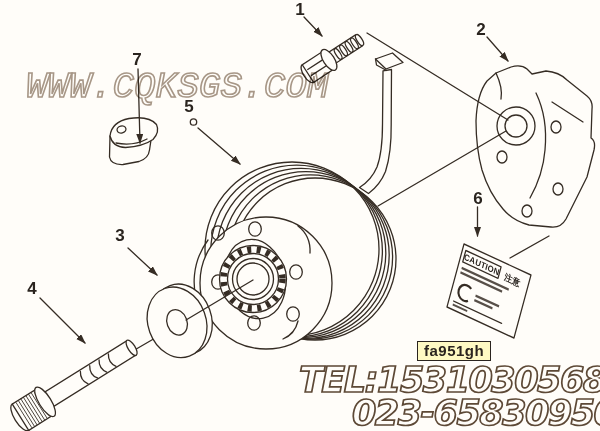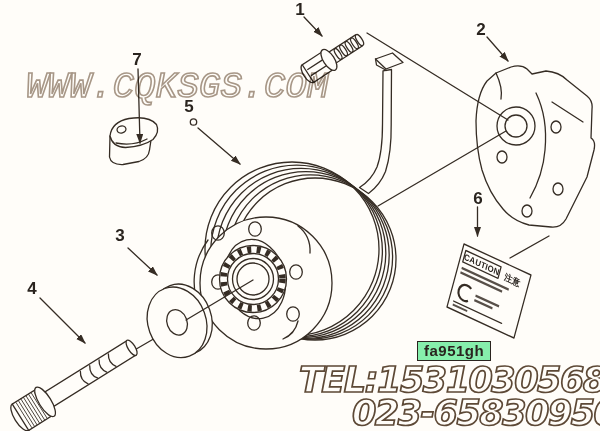"fa951gh" .part-code { background: #86efac -> #fef9c3 }
